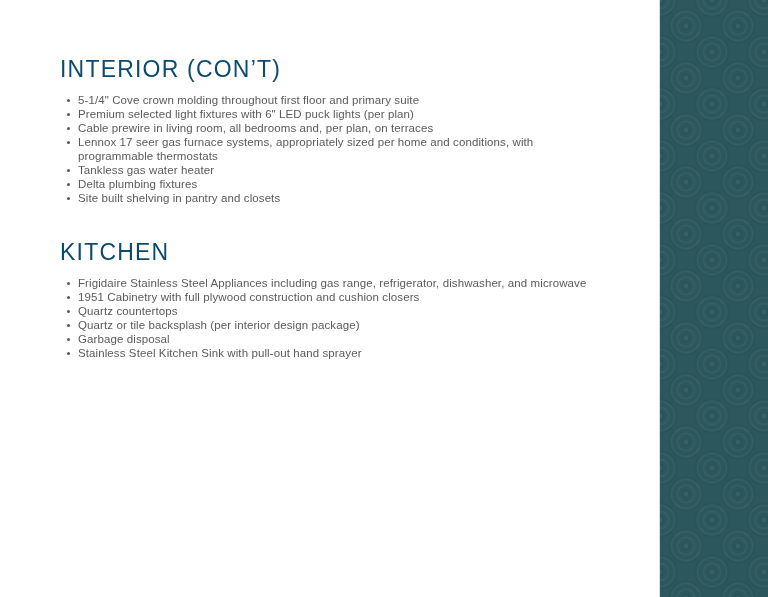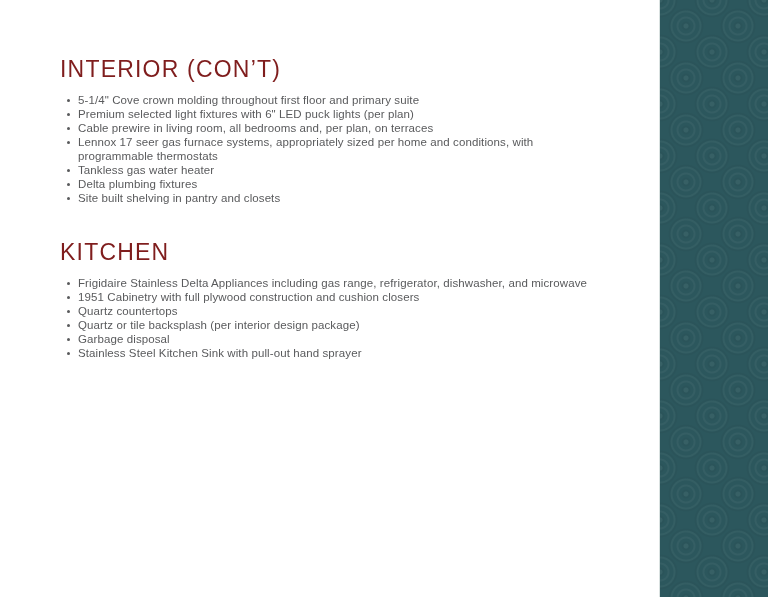"INTERIOR (CON’T)" .section-title { color: #7f1d1d -> #0c4a6e }
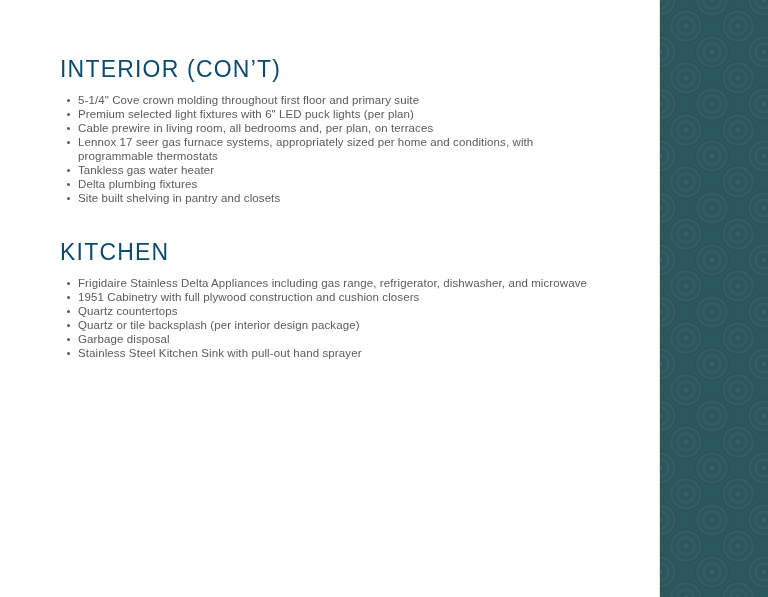"Frigidaire Stainless Delta Appliances" li { text: Delta -> Steel }
